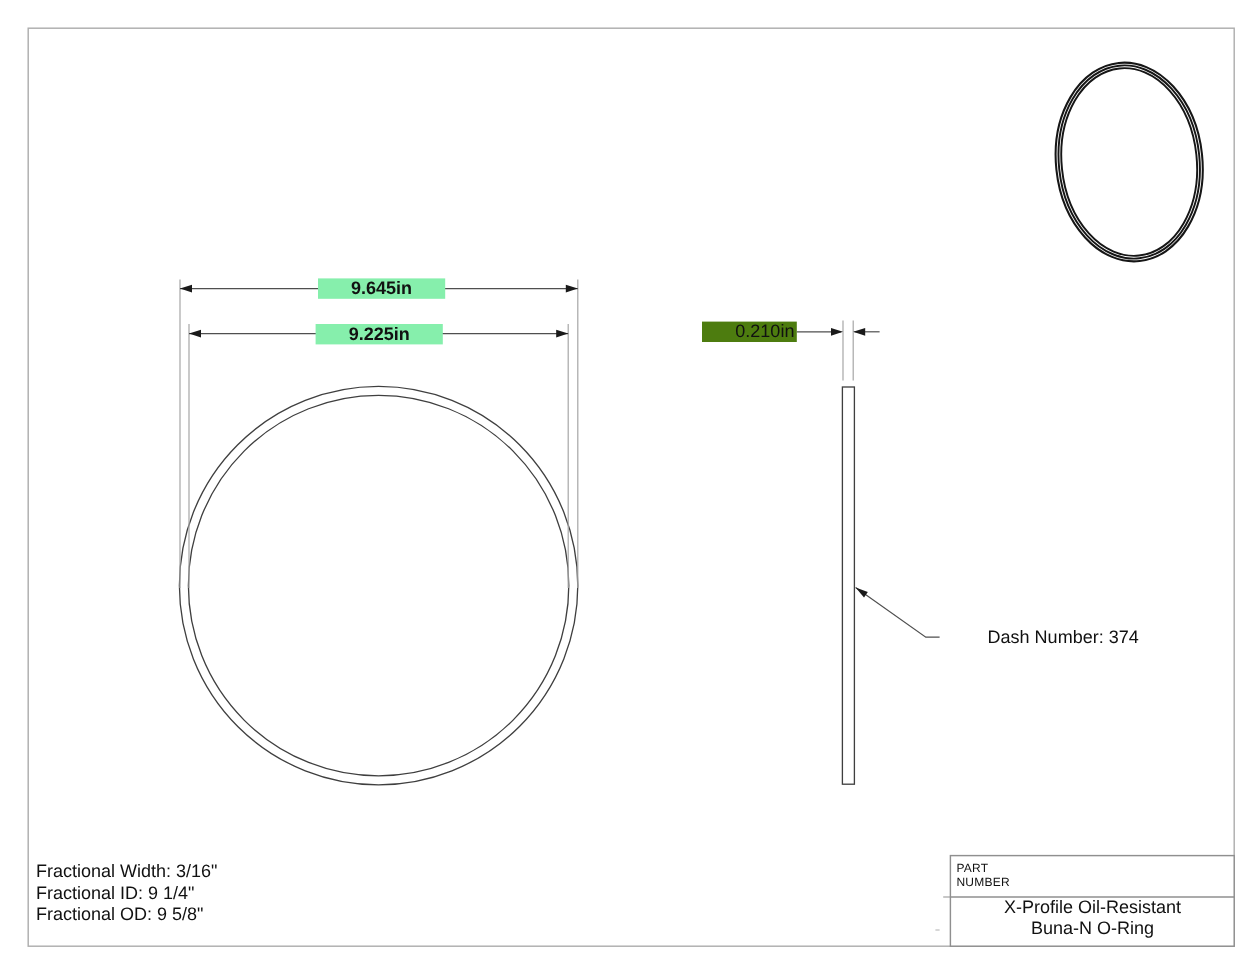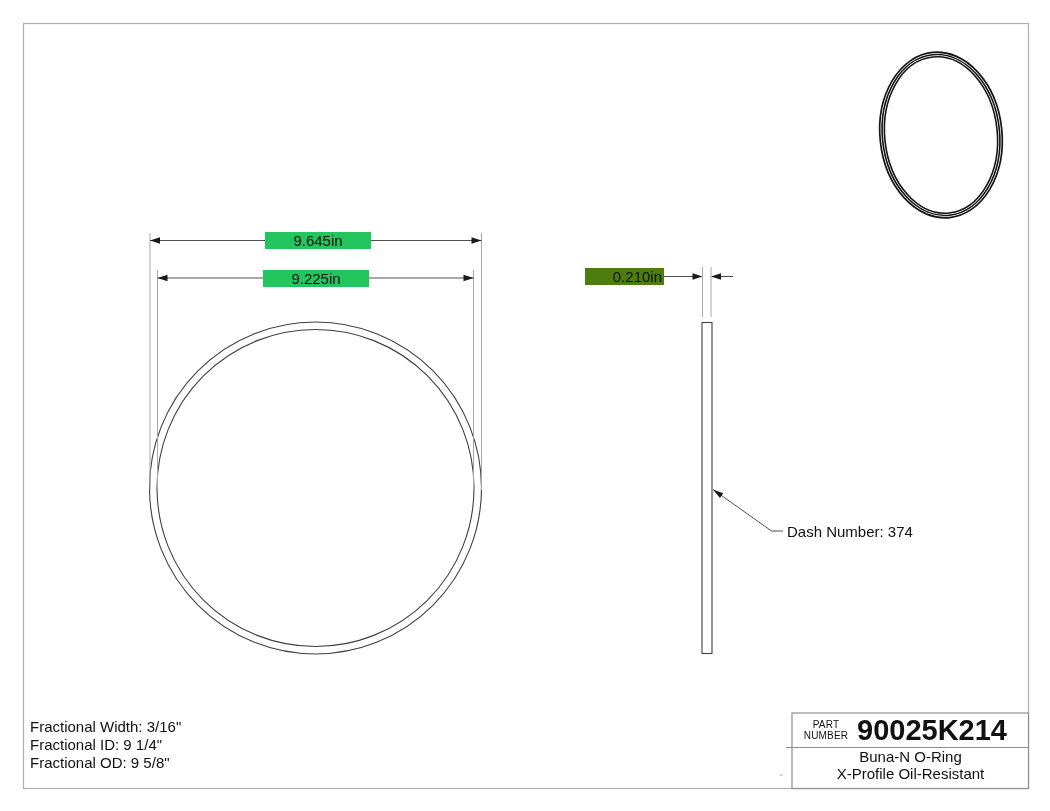"9.645in" .dim-label { background: #22c55e -> #86efac; font-weight: none -> bold }
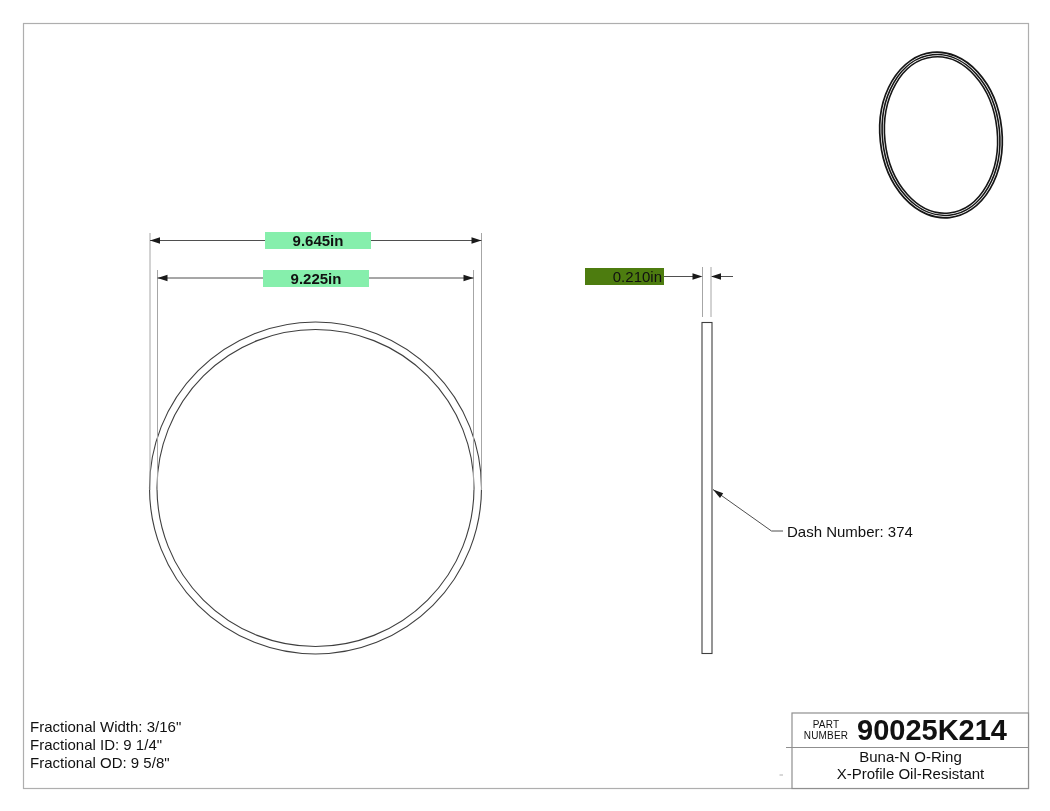"Dash Number: 374" .leader-label { margin-left: none -> 36px }
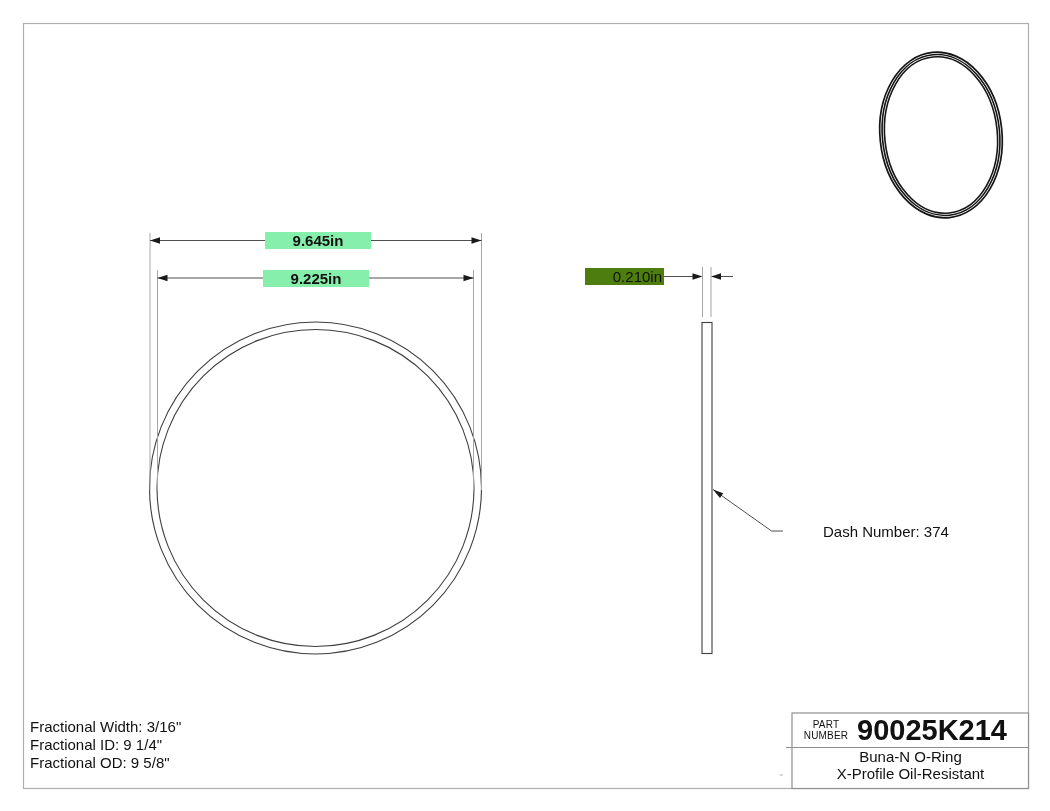"PART" .pn-word { text-align: center -> none }
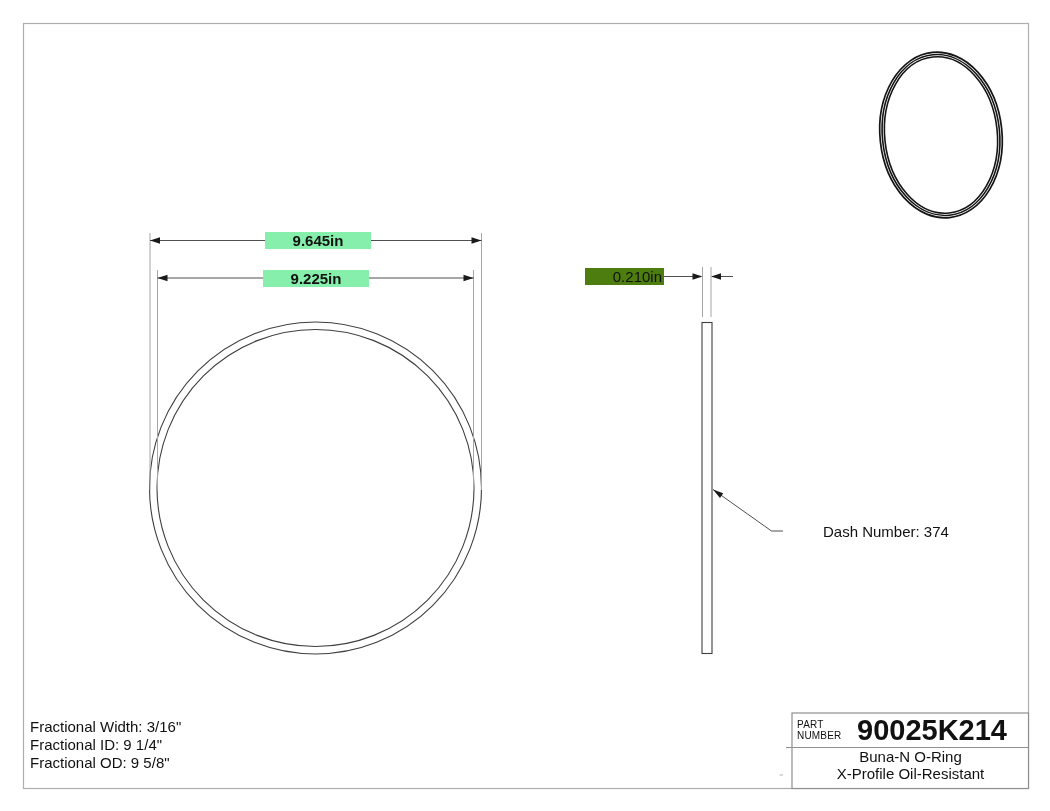"90025K214" div.txt { html: <div>90025K214</div> -> none }
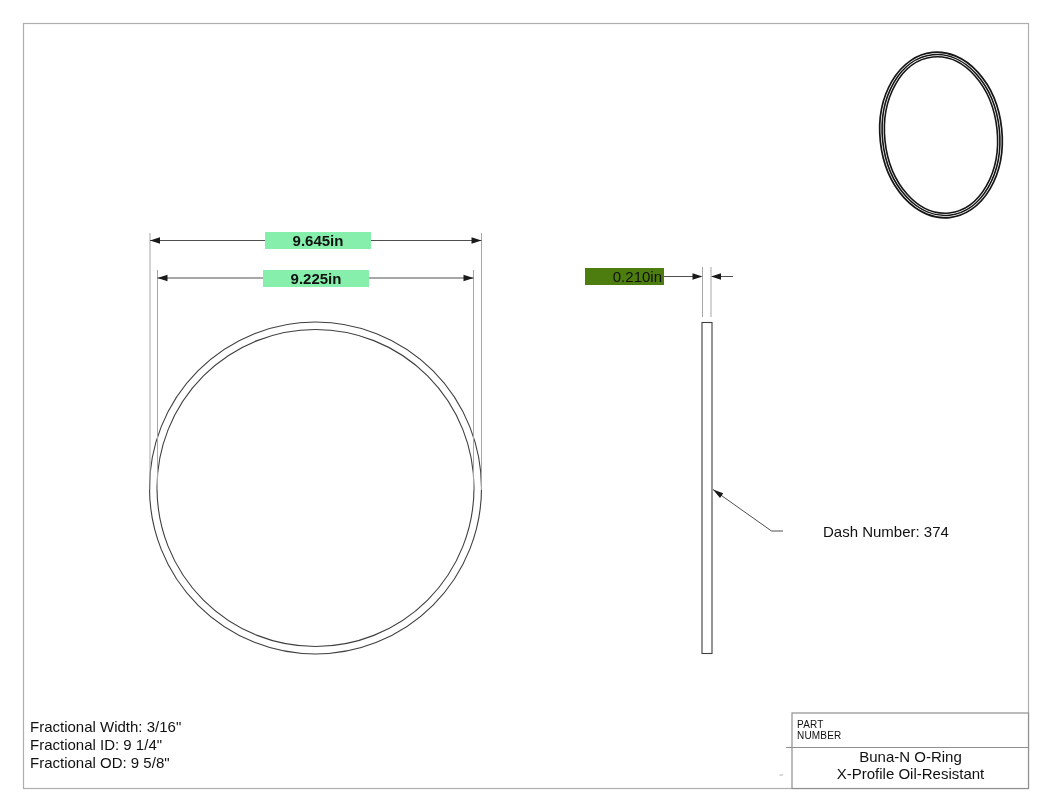"Buna-N O-Ring" div { order: before "X-Profile Oil-Resistant" -> after "X-Profile Oil-Resistant" }
